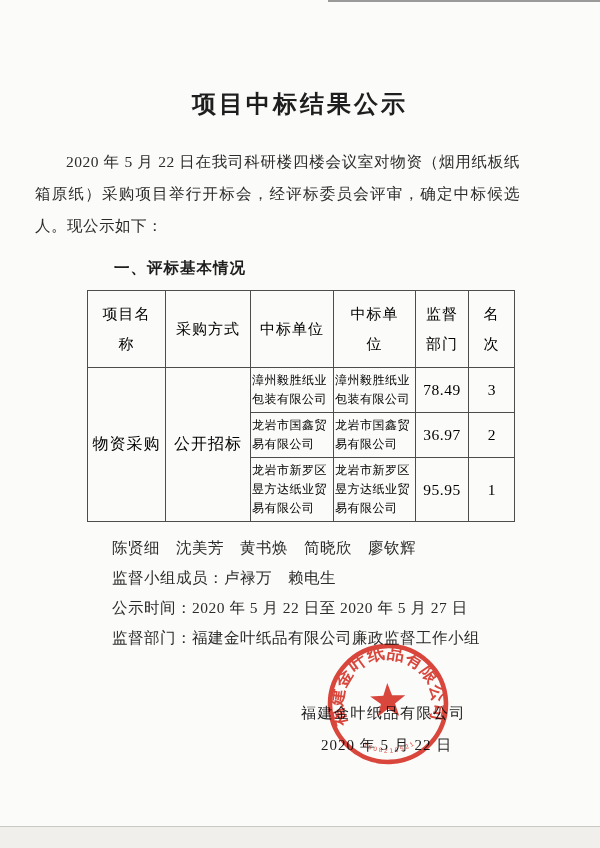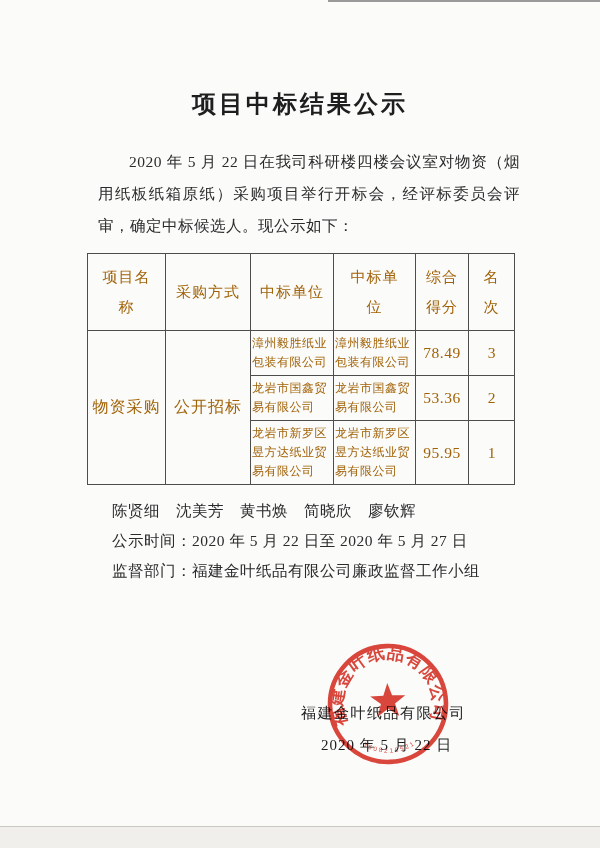"2020 年 5 月 22" .intro { margin: 26px 80px 0 98px -> 26px 80px 0 35px }
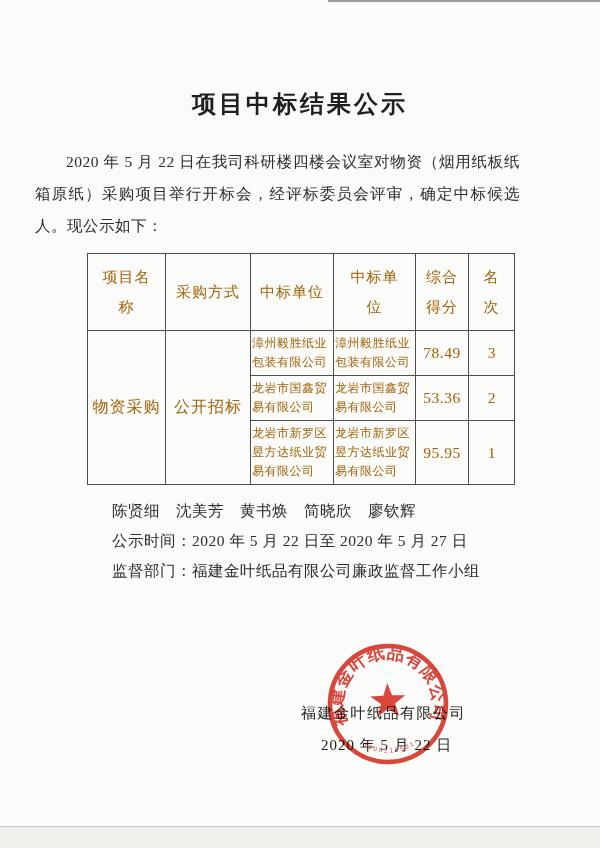"一、评标基本情况" div.sec-heading { html: none -> <div>一、评标基本情况</div> }
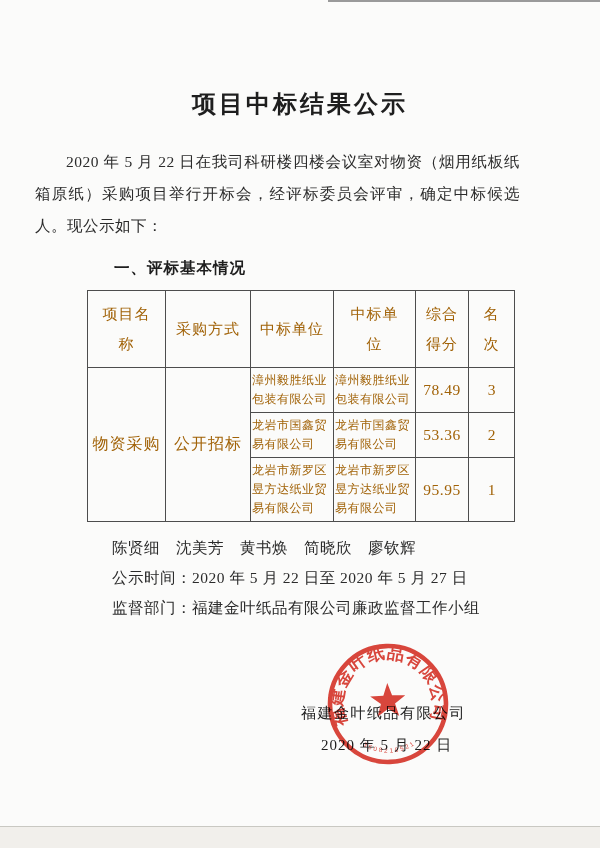"项目名称" table.bid-table { color: #a16207 -> #000000 }
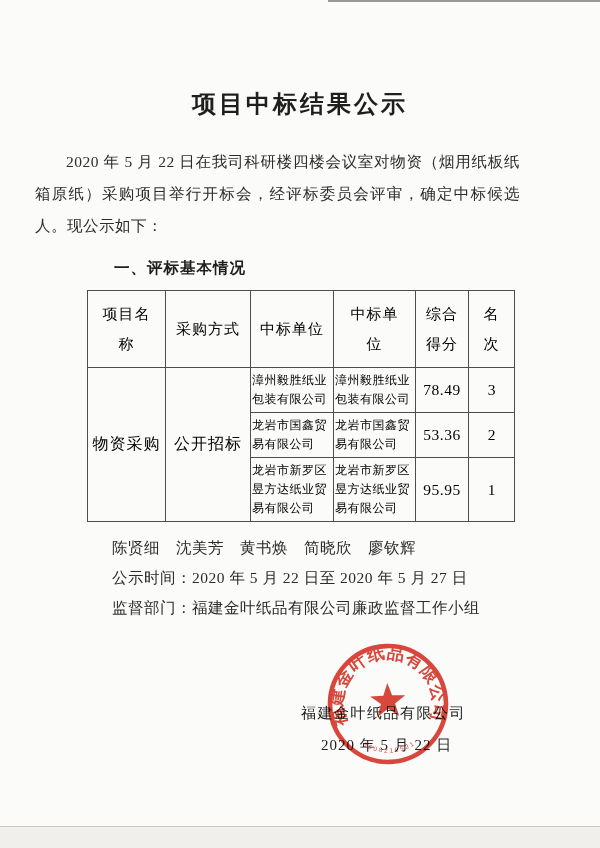"综合得分" th { text: 综合得分 -> 监督部门 }
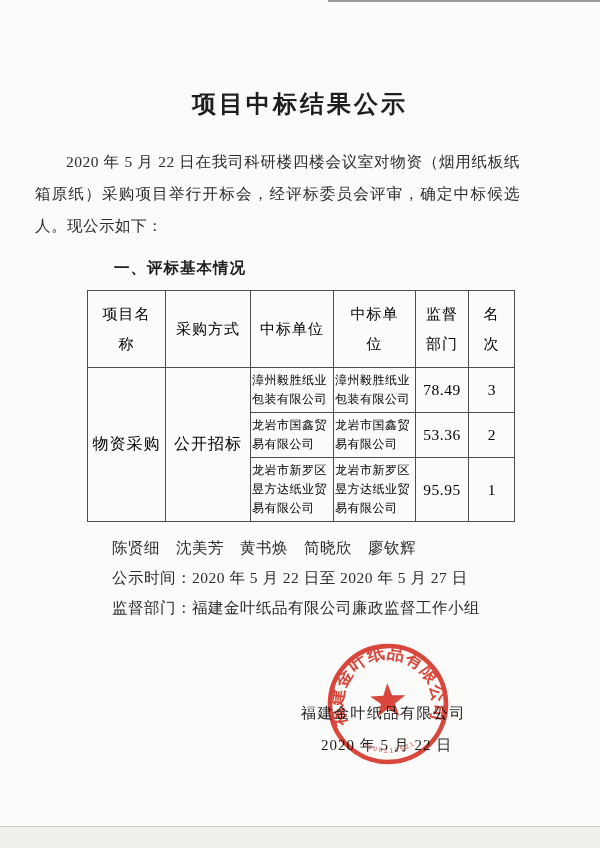"53.36" td.score { text: 53.36 -> 36.97 }
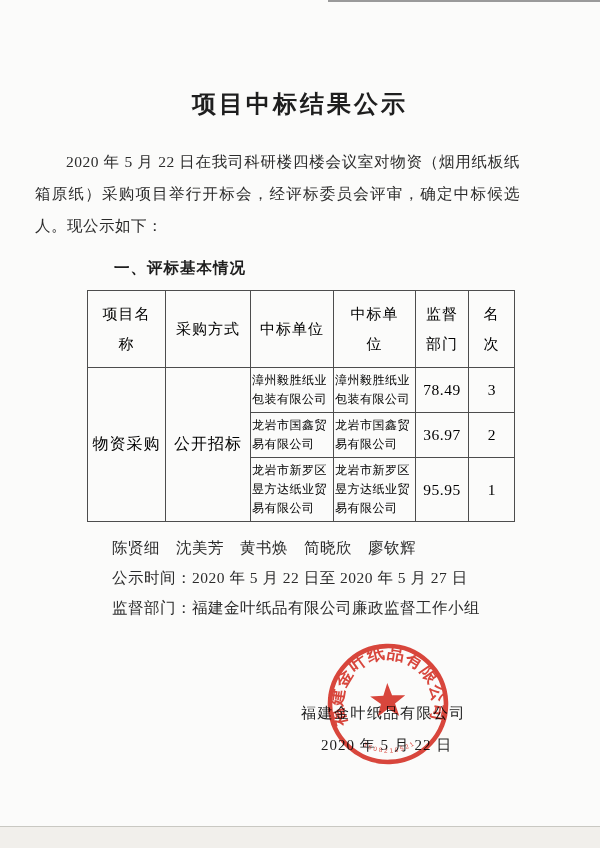"监督小组成员：卢禄万 赖电生" div.info-line { html: none -> <div>监督小组成员：卢禄万 赖电生</div> }
